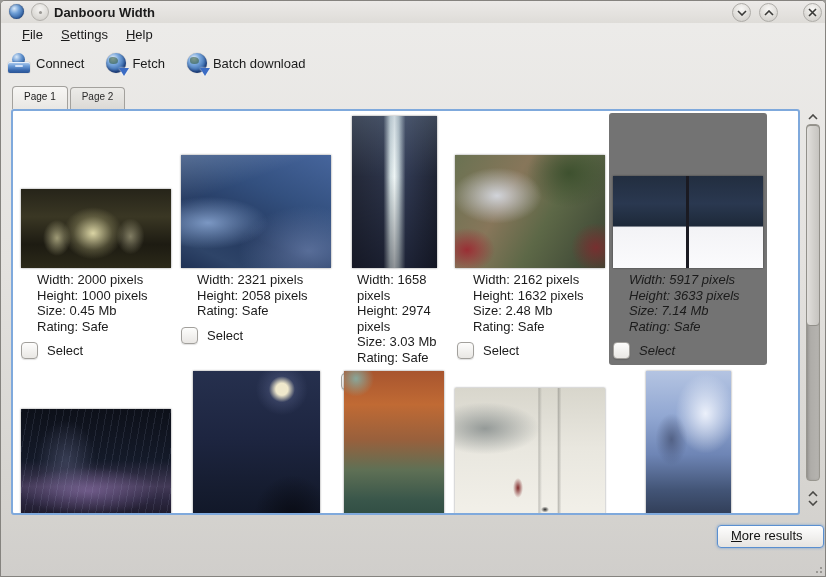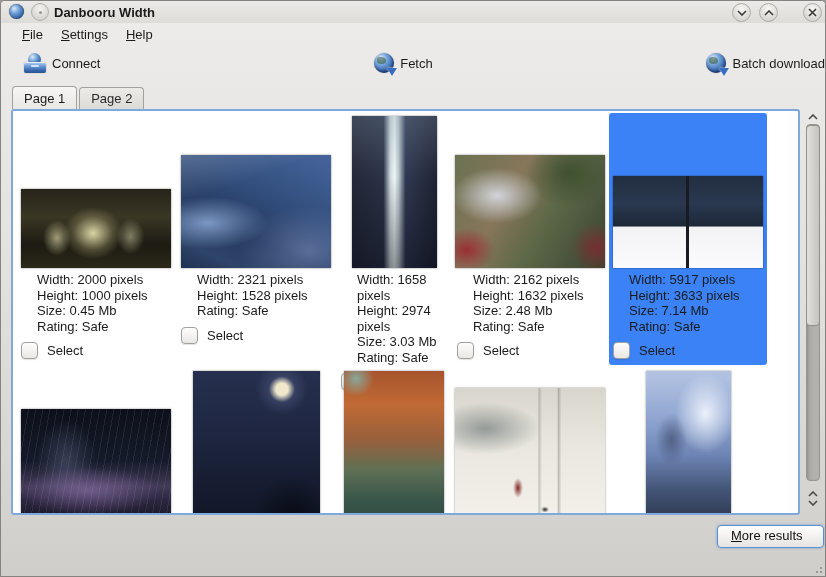"Connect" .toolbar { justify-content: space-between -> none; padding-left: 23px -> 7px }
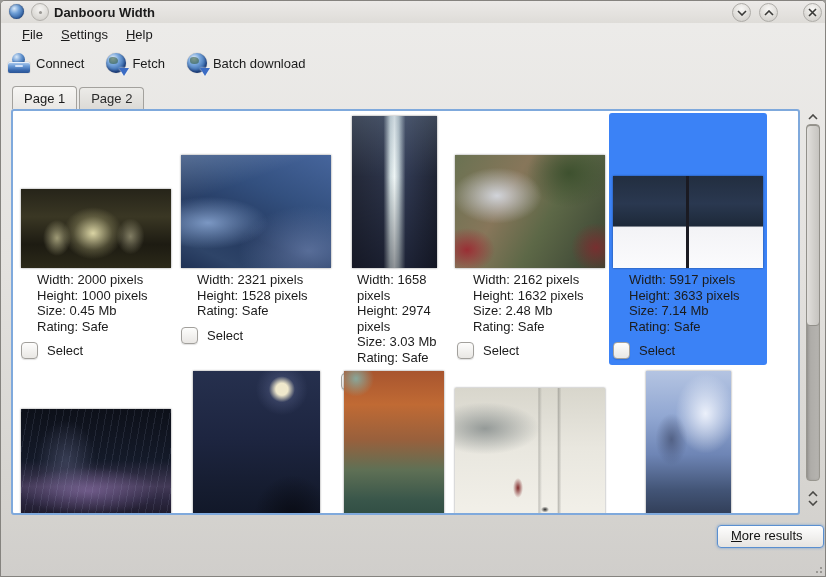"Page 1" .tab { font-size: 13px -> 10px }
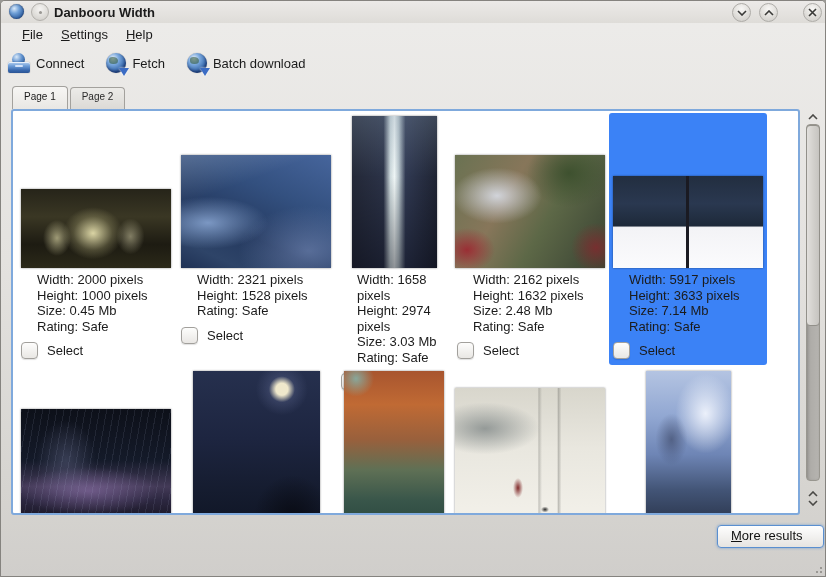"Width: 5917 pixels" .cell.highlight { background: #3b82f6 -> #737373; font-style: none -> italic }
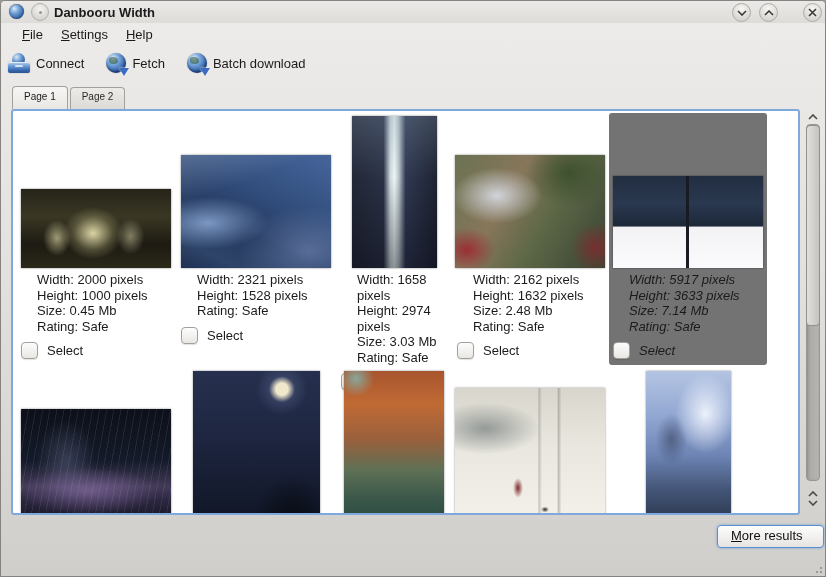"Height: 1528 pixels" div { text: 1528 -> 2058 }
